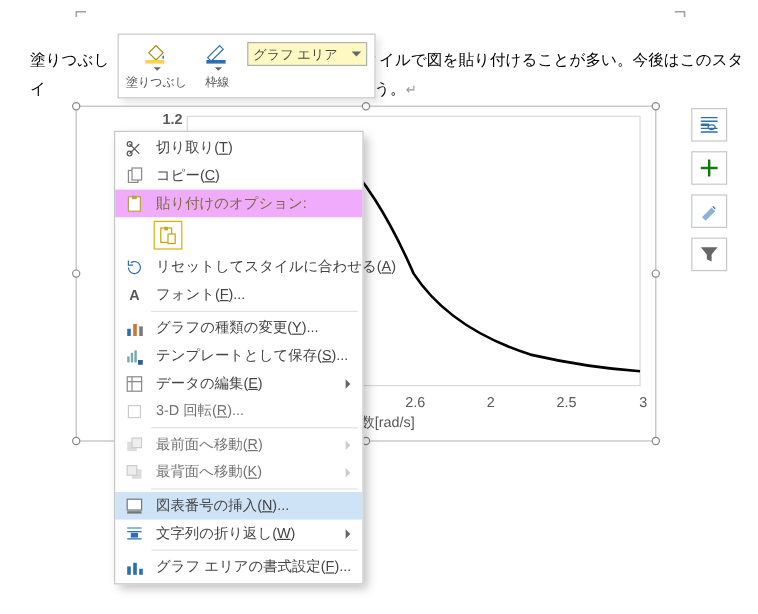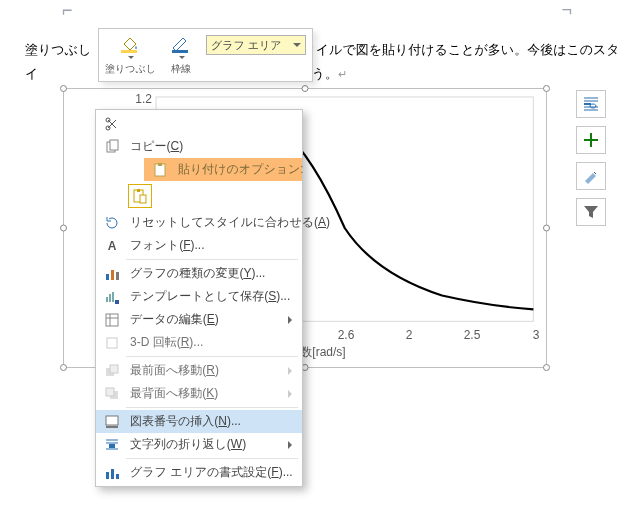"1.2" span.y-tick { font-weight: none -> bold }
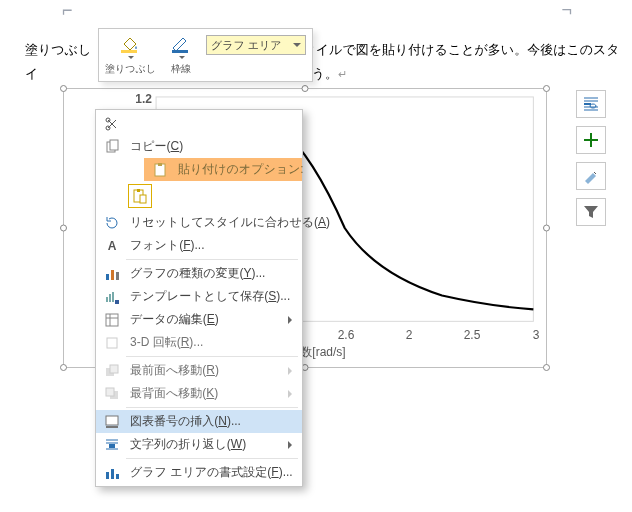"切り取り(T)" span.ctx-label { html: none -> <span><span>切り取り(</span><span>T</span><span>)</span></span> }
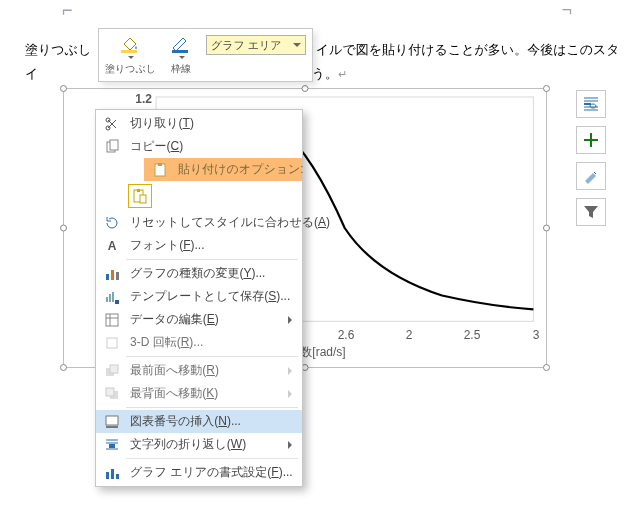"貼り付けのオプション:" .ctx-item.section { background: #fdba74 -> #f0abfc; margin-left: 48px -> none }
